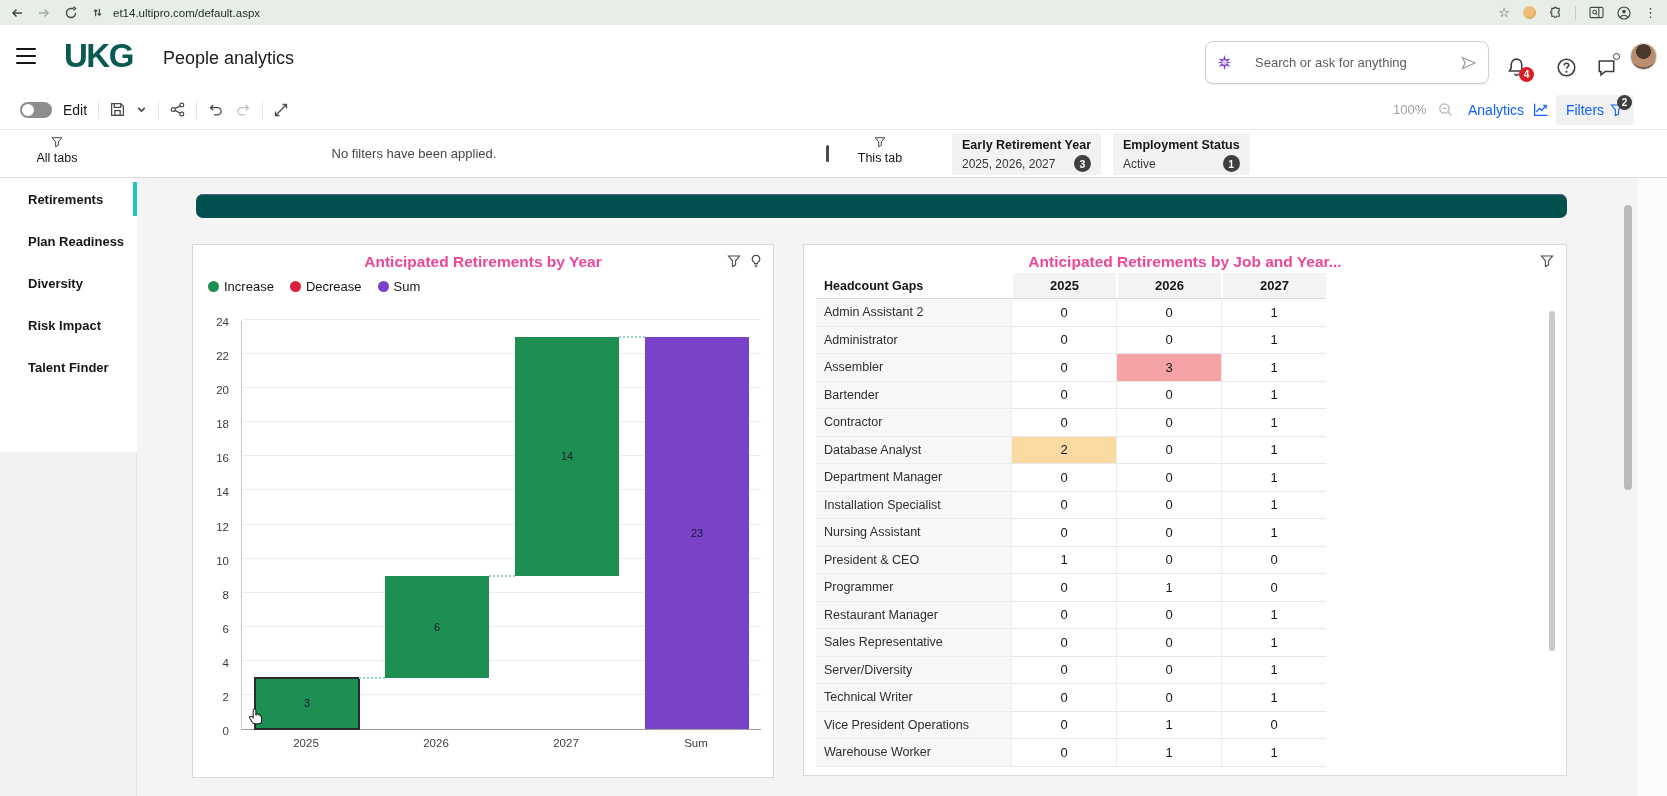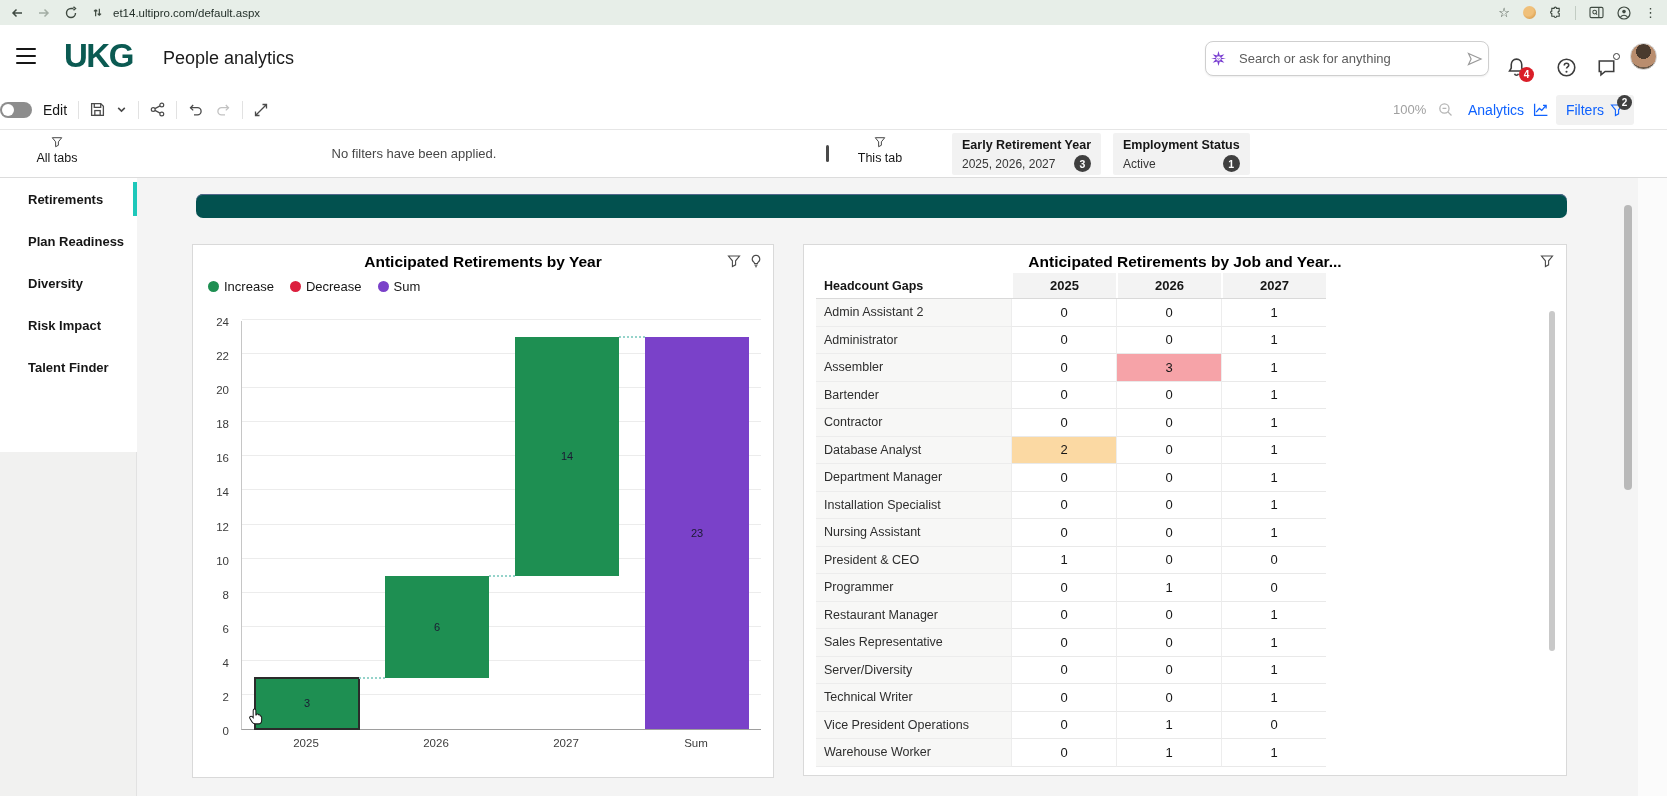"Search or ask for anything" .search-pill { gap: 12px -> 22px; height: 35px -> 43px; padding: 0 4px -> 0 10px }
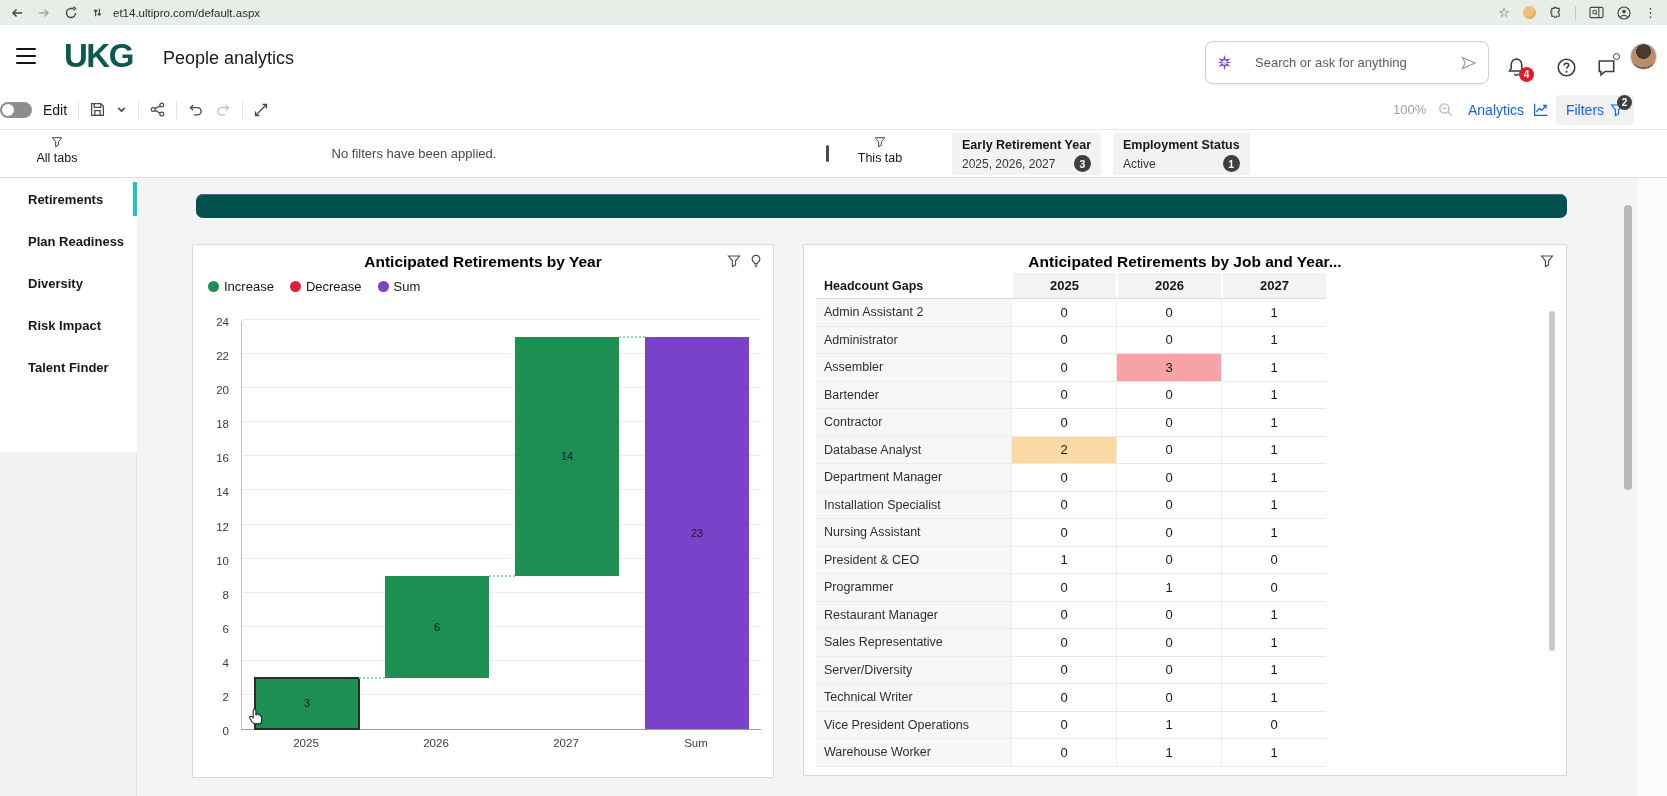"Edit" .toolbar { padding-left: 0 -> 20px }
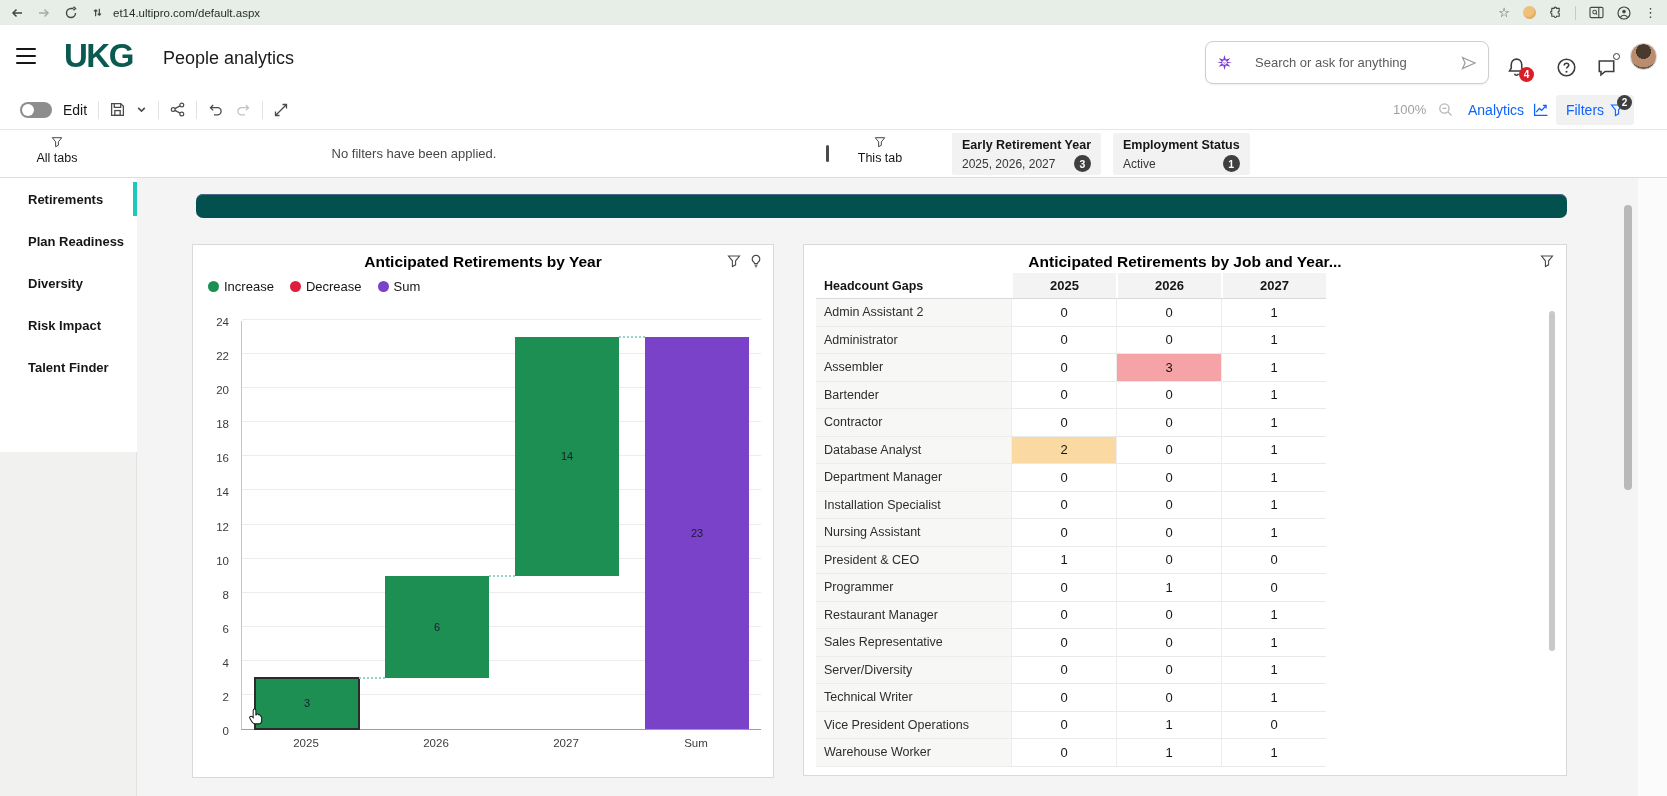"Anticipated Retirements by Year" .card-title { color: #000000 -> #ec4899 }
